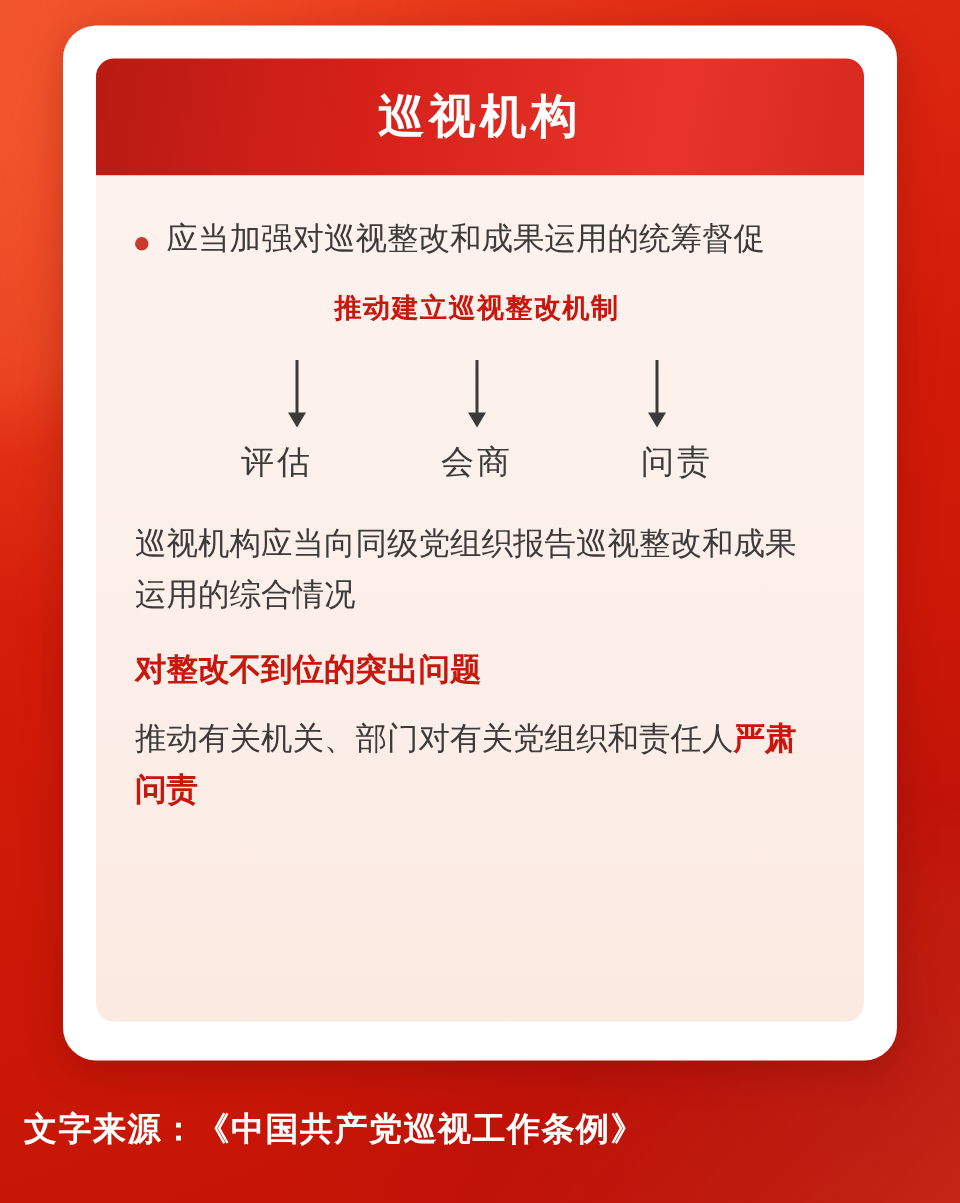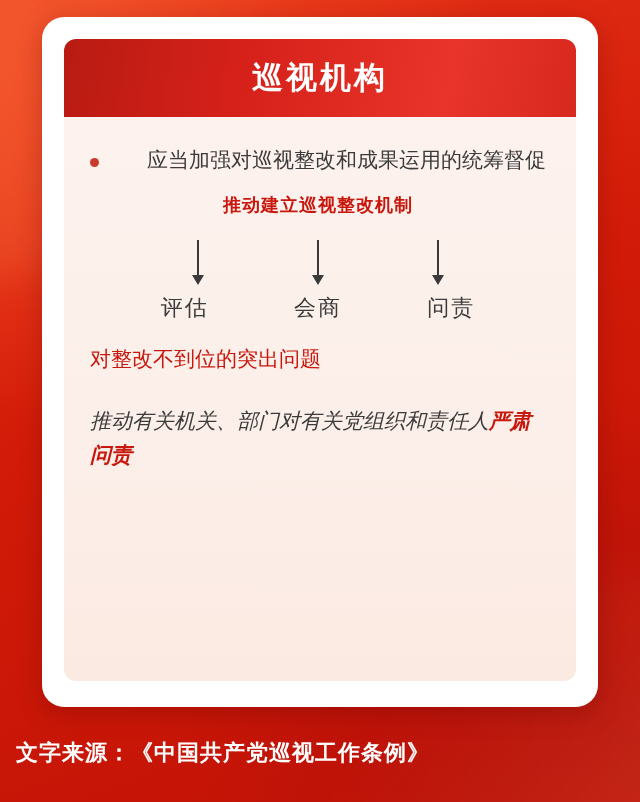"应当加强对巡视整改和成果运用的统筹督促" .bullet-row { text-align: right -> none }
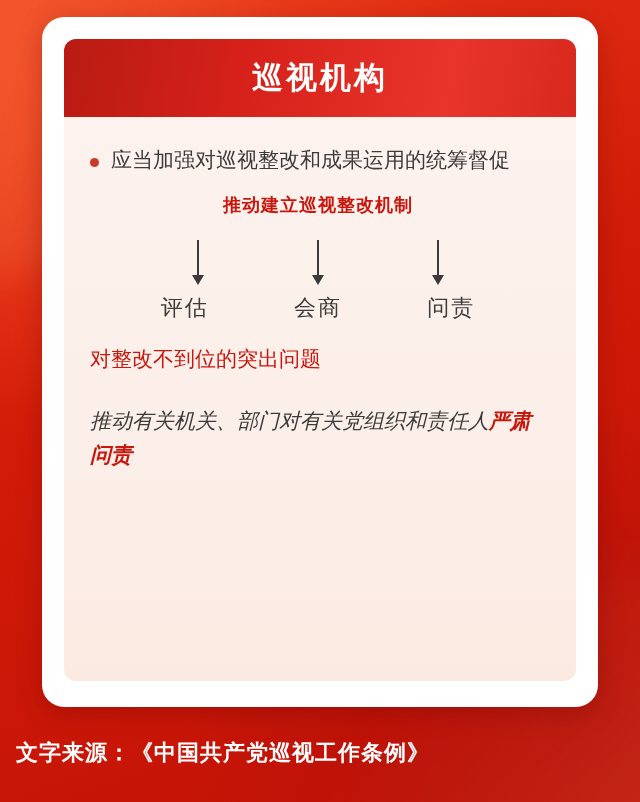"巡视机构应当向同级党组织报告巡视整改和成果运用的综合情况" div.para { html: none -> <div>巡视机构应当向同级党组织报告巡视整改和成果运用的综合情况</div> }
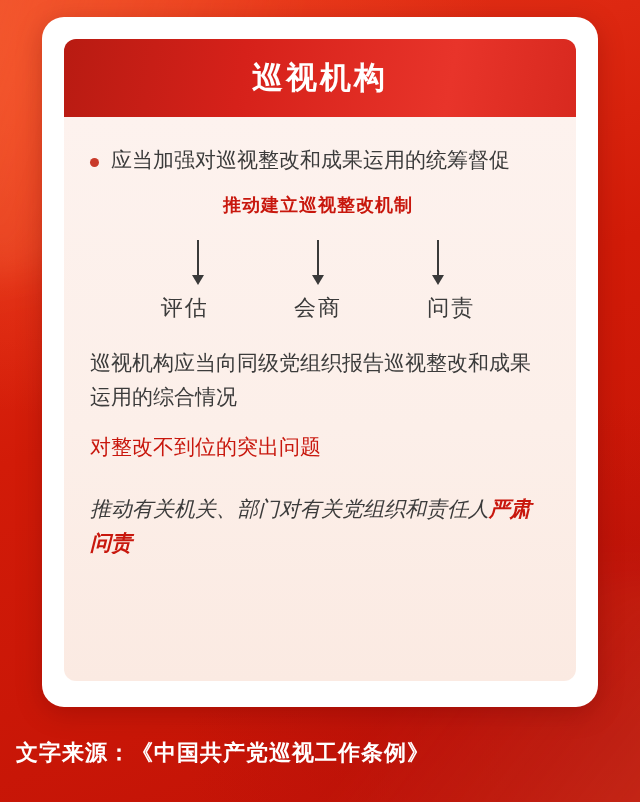"对整改不到位的突出问题" .highlight-left { font-weight: normal -> bold }
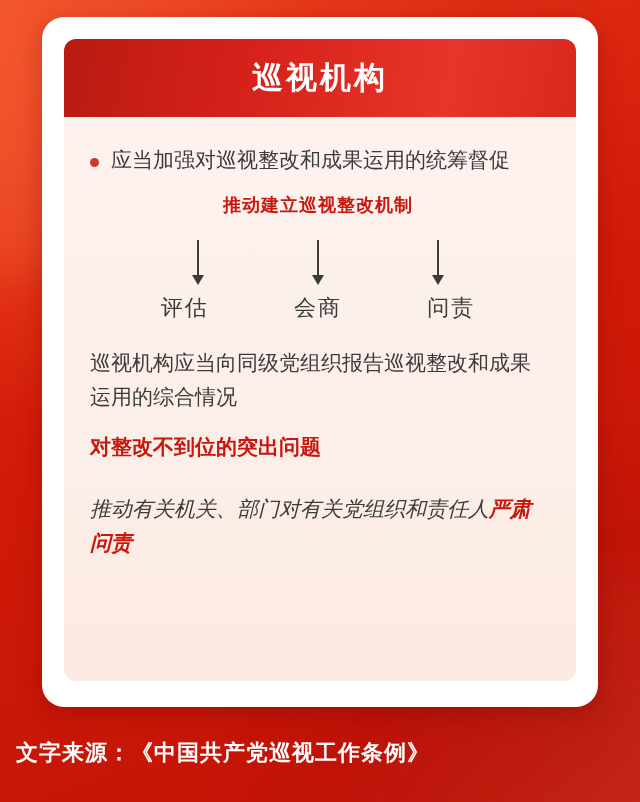"推动有关机关、部门对有关党组织和责任人严肃问责" .para-last { font-style: italic -> none; margin-top: 28px -> 12px }
